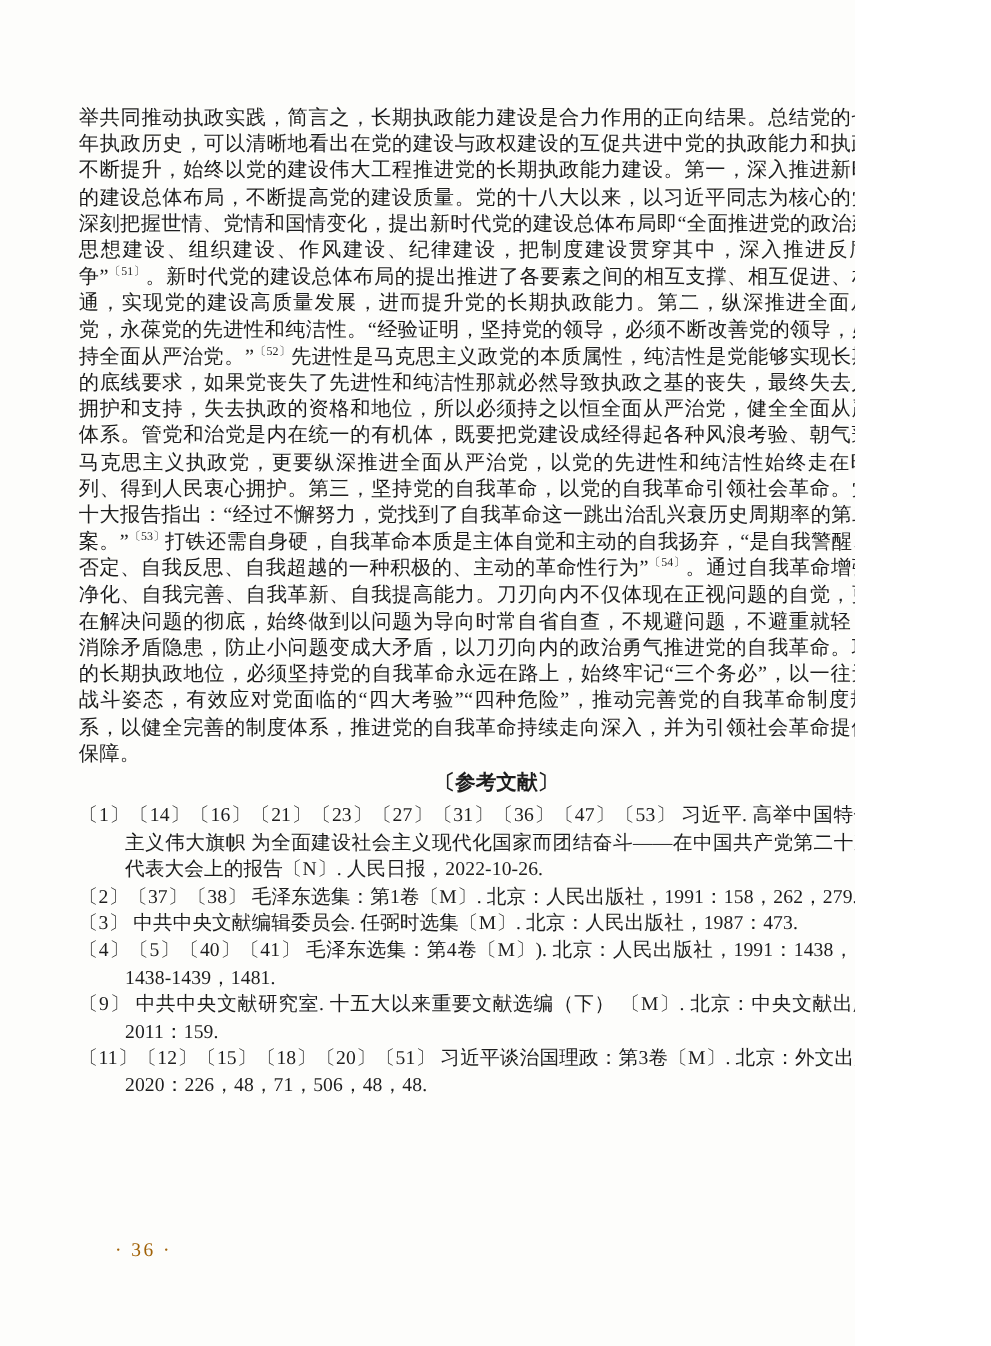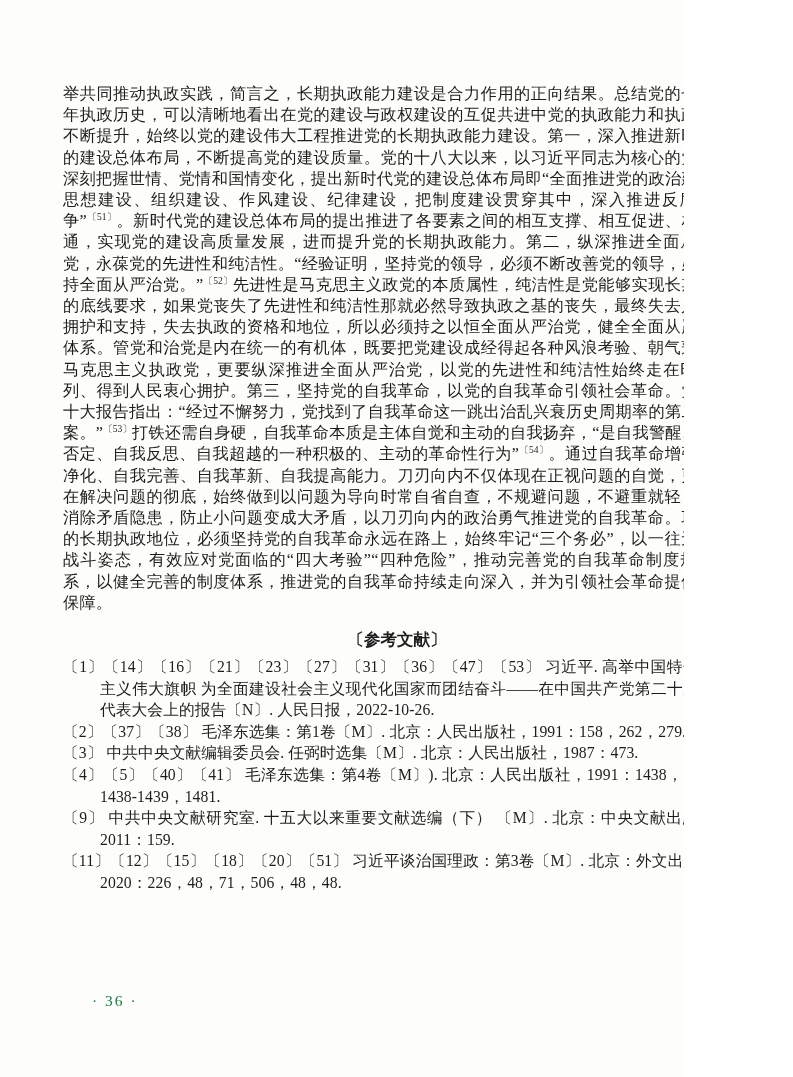"〔参考文献〕" .ref-heading { margin-top: 14px -> 0 }
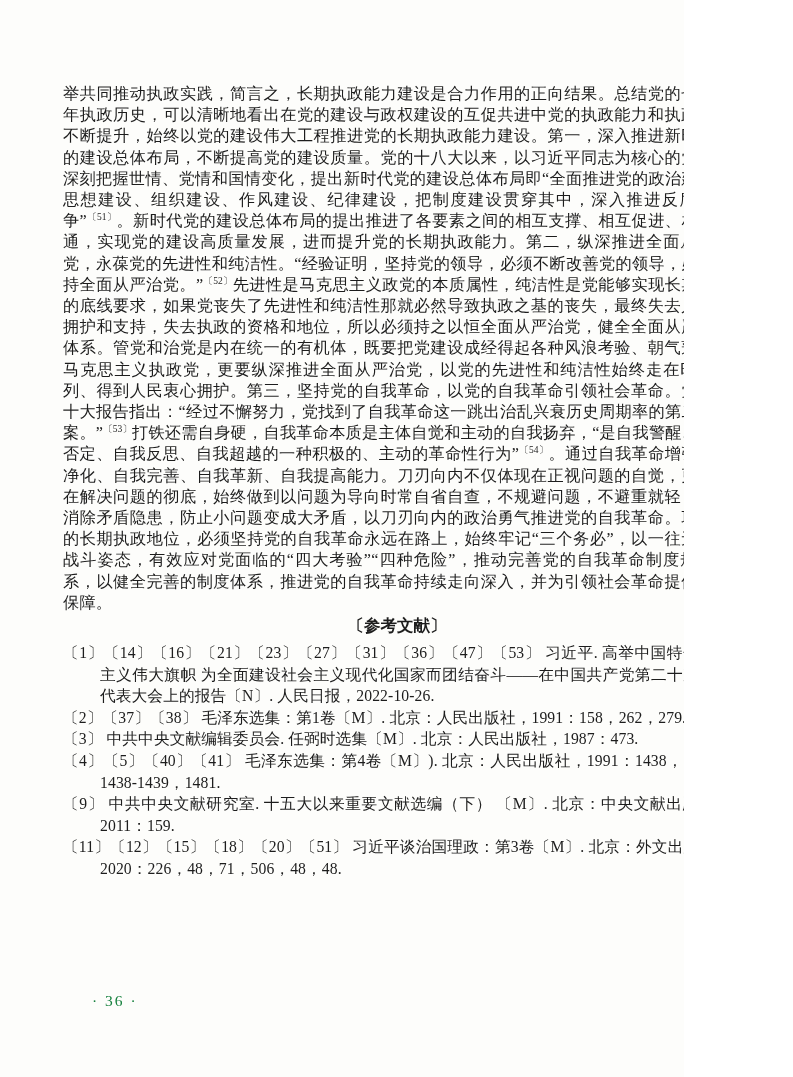"· 36 ·" .page-number { color: #15803d -> #a16207 }
